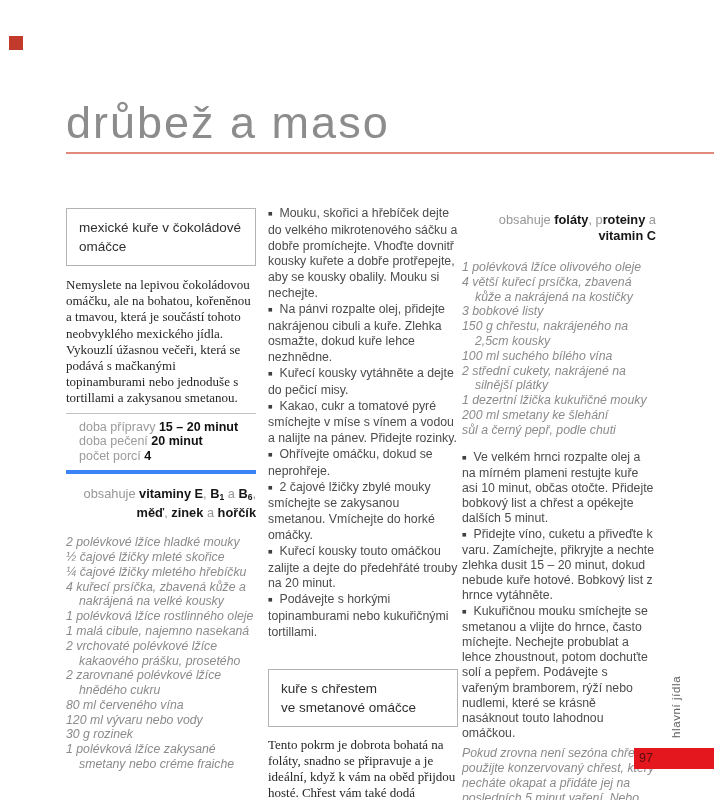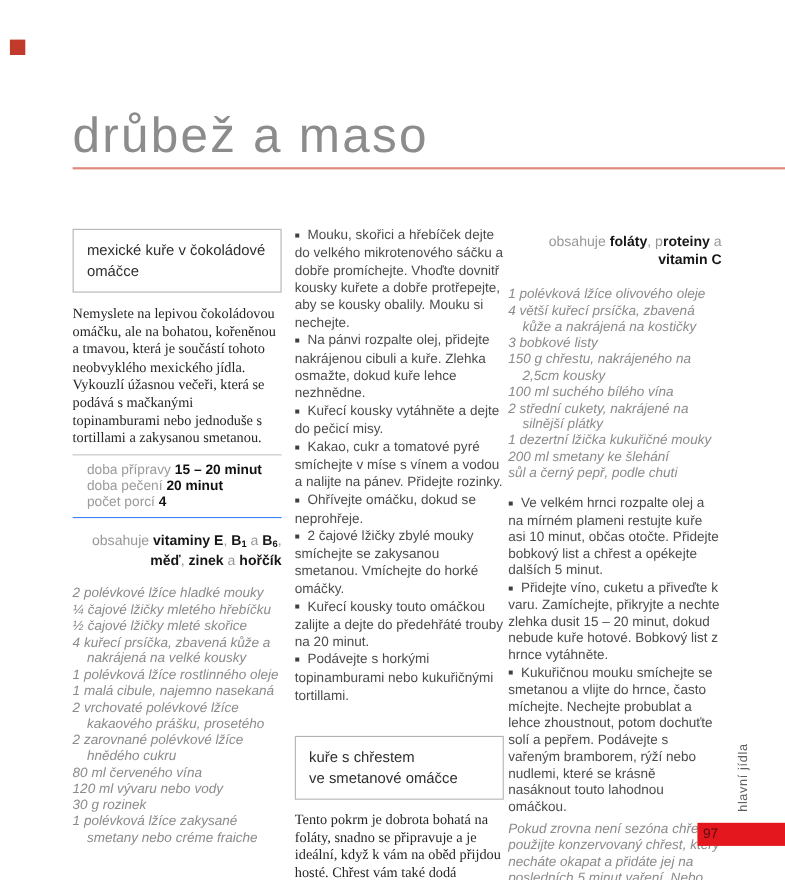"doba přípravy 15 – 20" .info-block { border-bottom: 1px solid #3b82f6 -> 4px solid #3b82f6 }
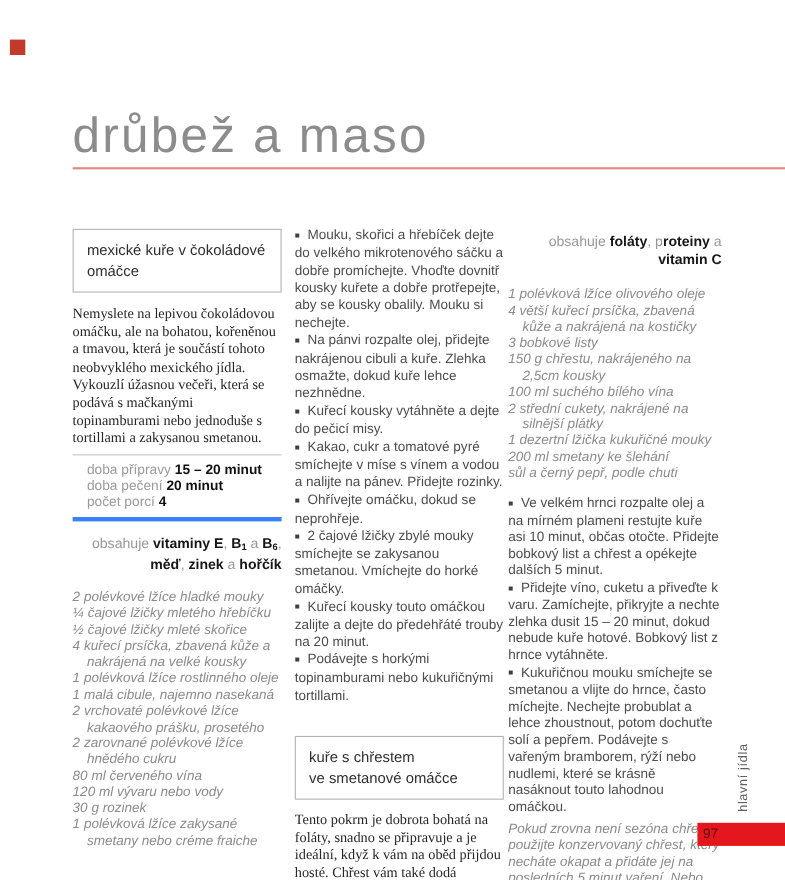"¼ čajové lžičky mletého hřebíčku" div.ingredient { order: before "½ čajové lžičky mleté skořice" -> after "½ čajové lžičky mleté skořice" }
